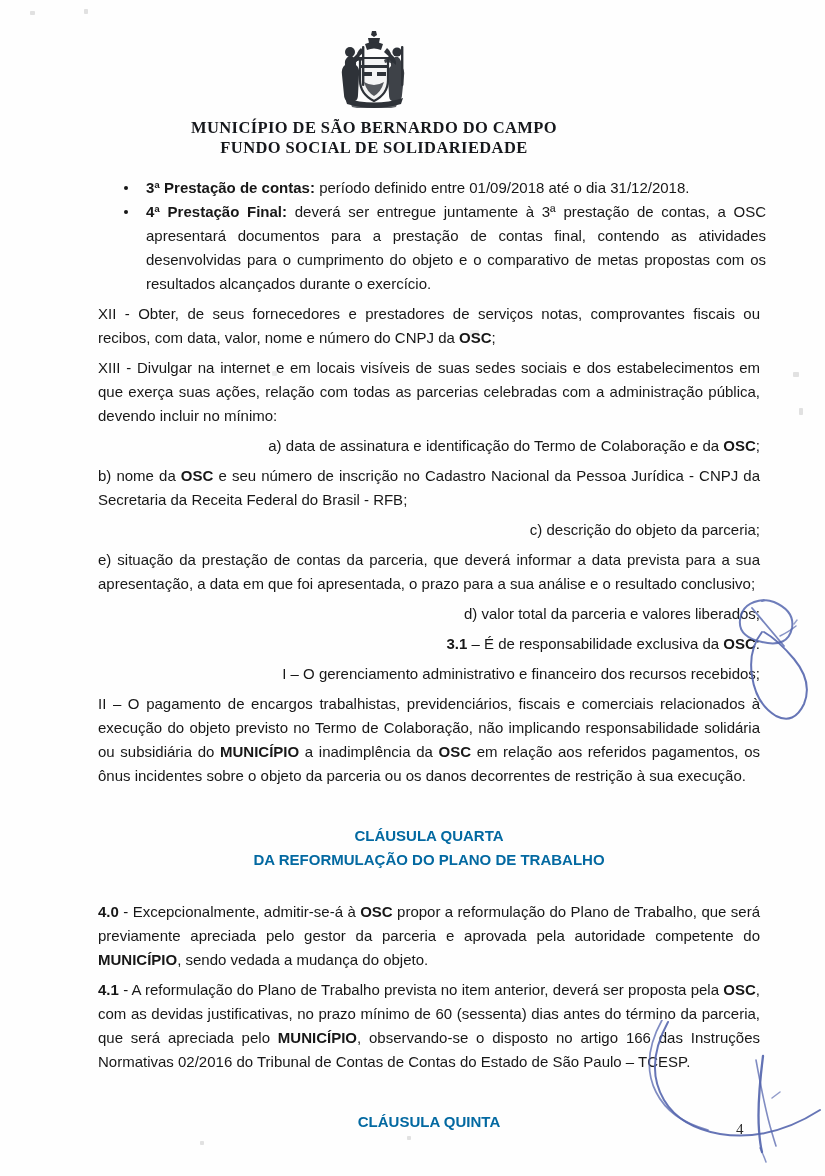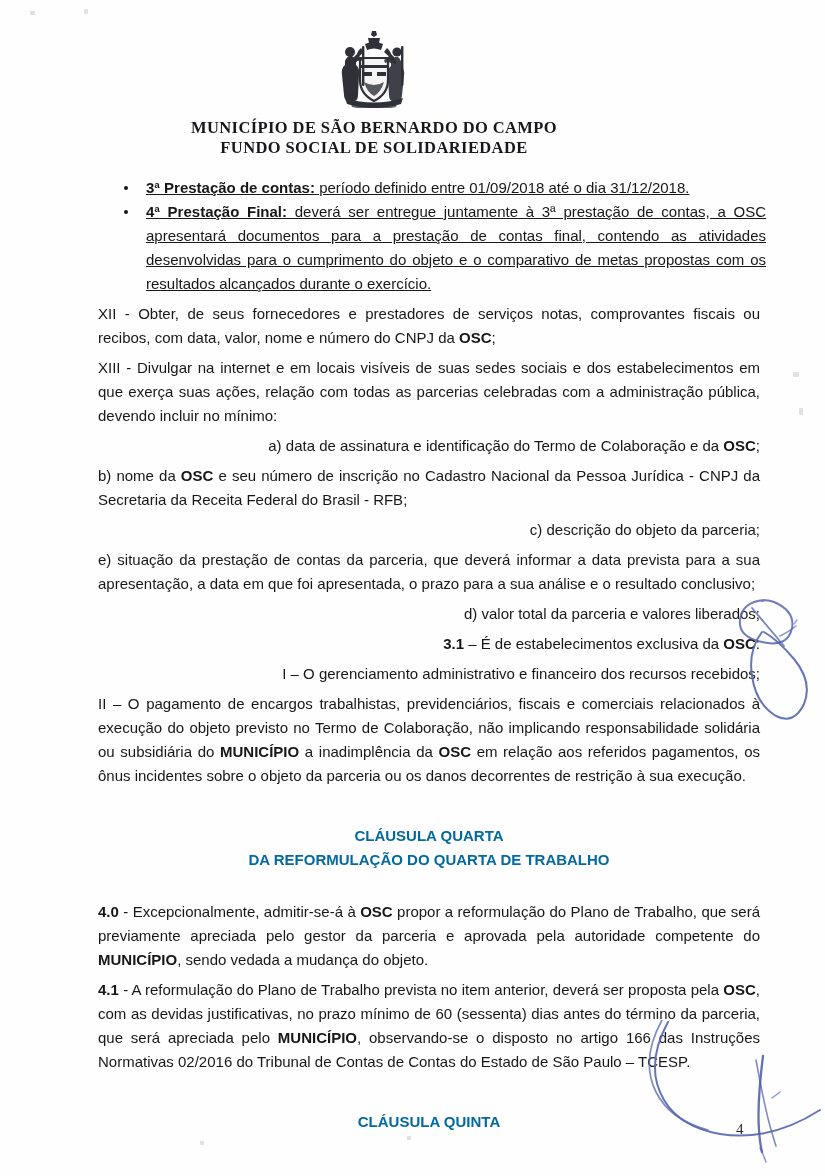"3ª Prestação de contas: período" ul.bullets { text-decoration: underline -> none }
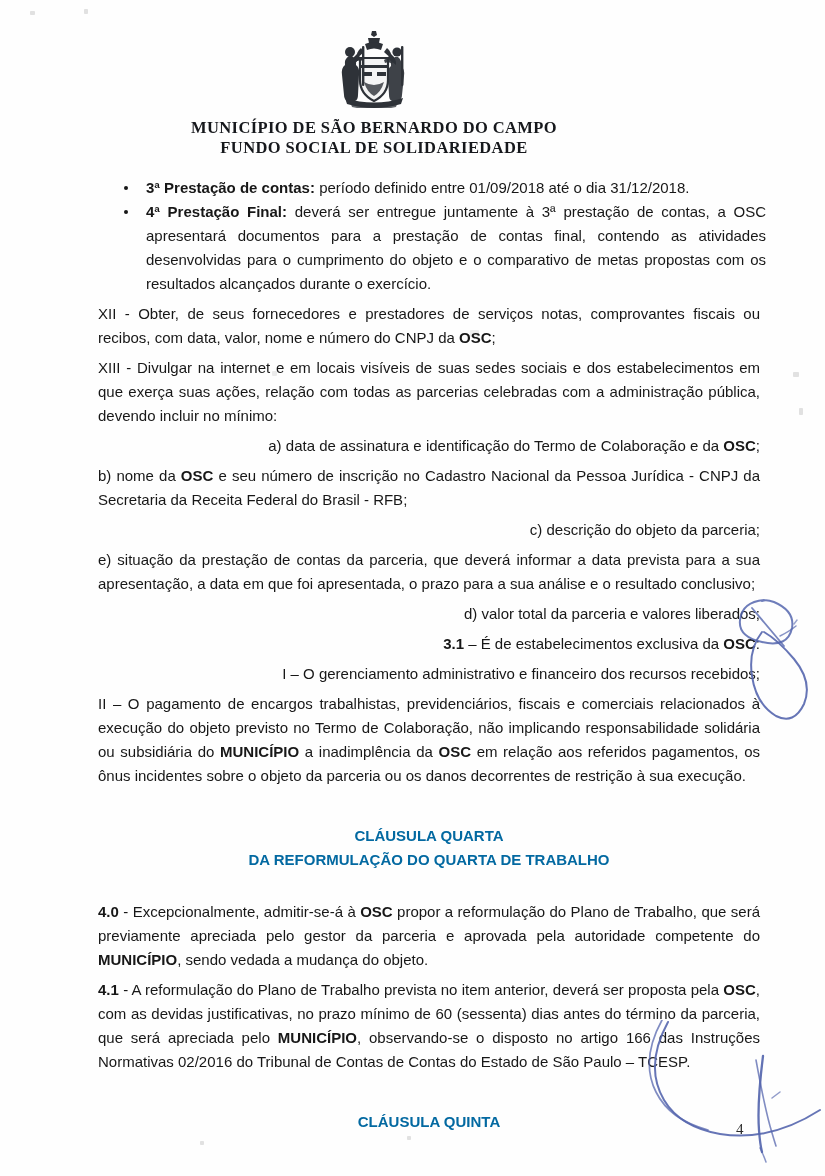"– É de estabelecimentos exclusiva" span { text: estabelecimentos -> responsabilidade }
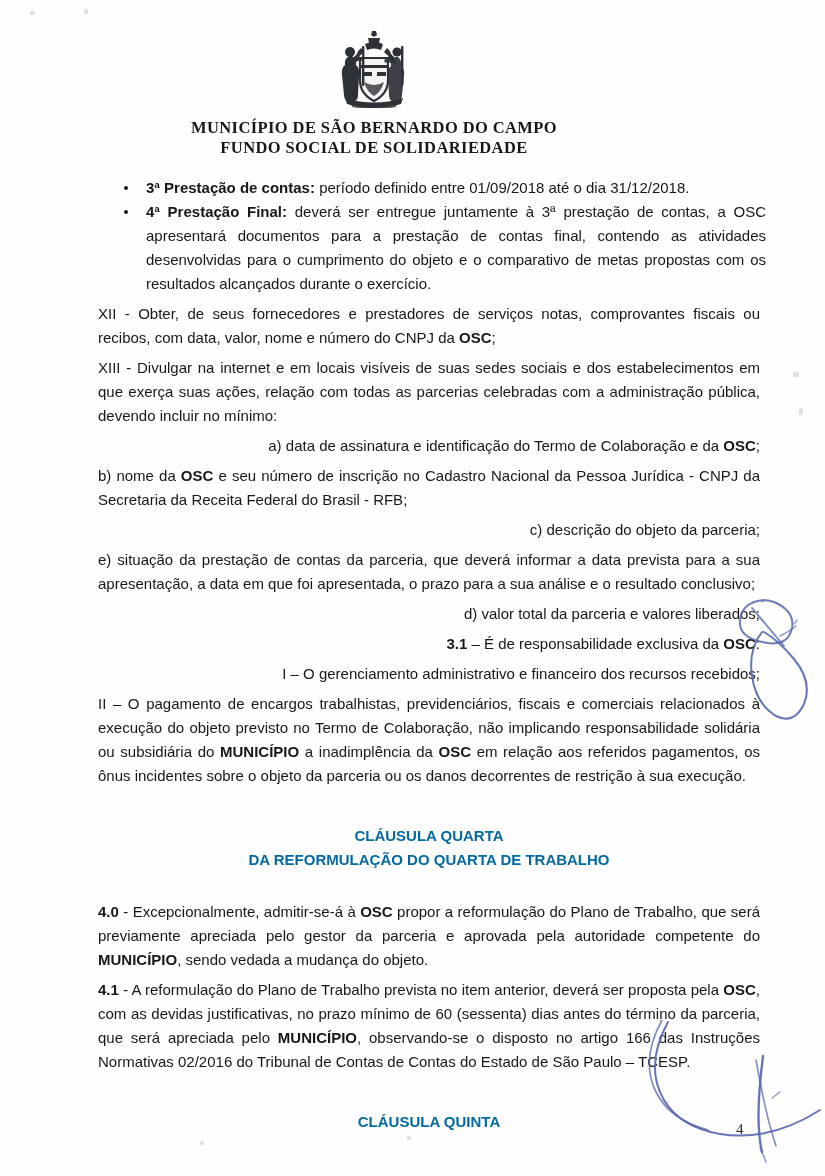"DA REFORMULAÇÃO DO QUARTA DE" p.clause-title { text: QUARTA -> PLANO }
